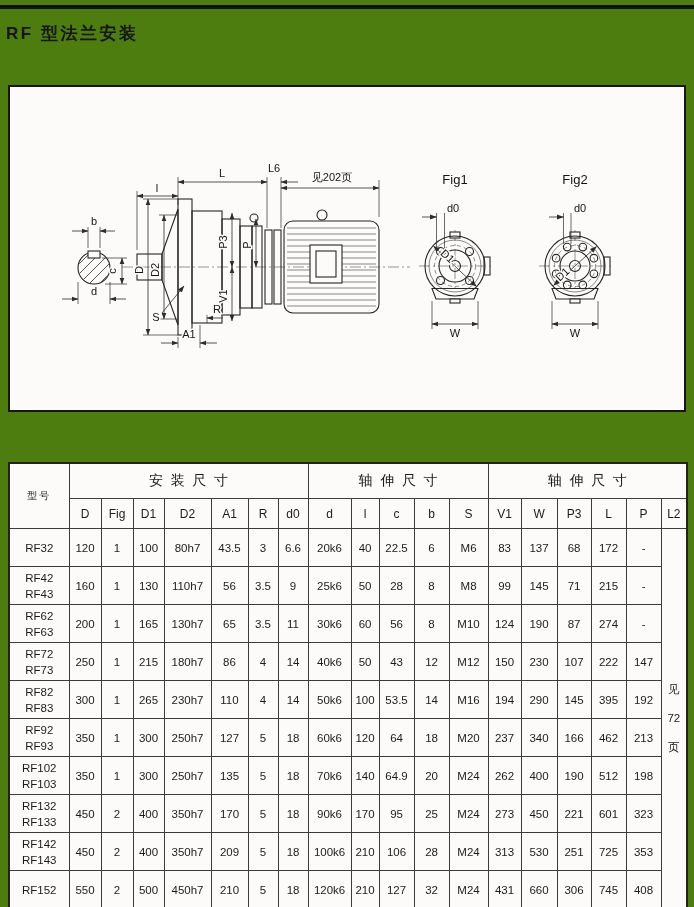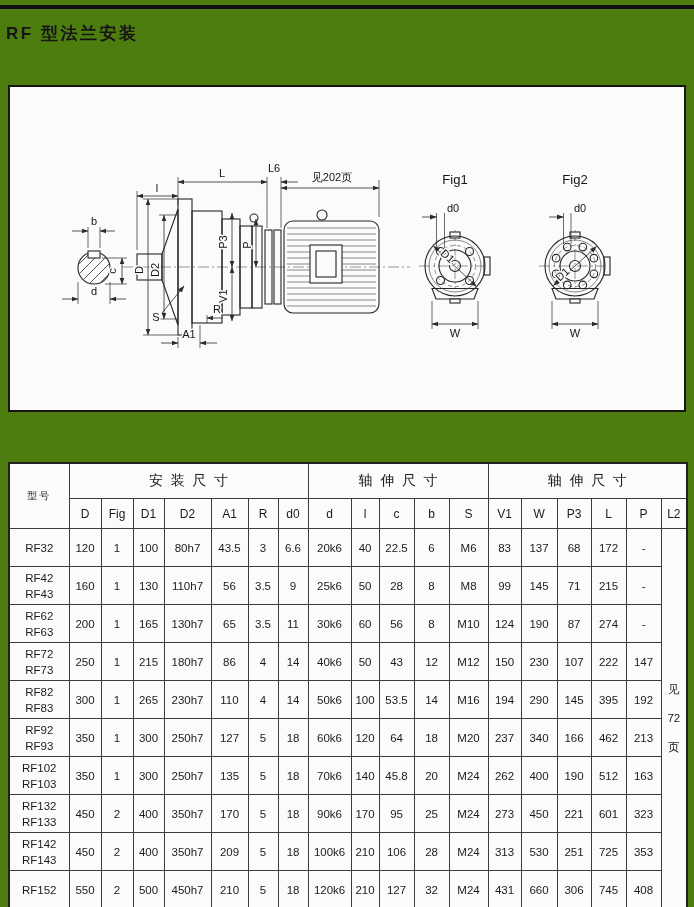"45.8" td { text: 45.8 -> 64.9 }
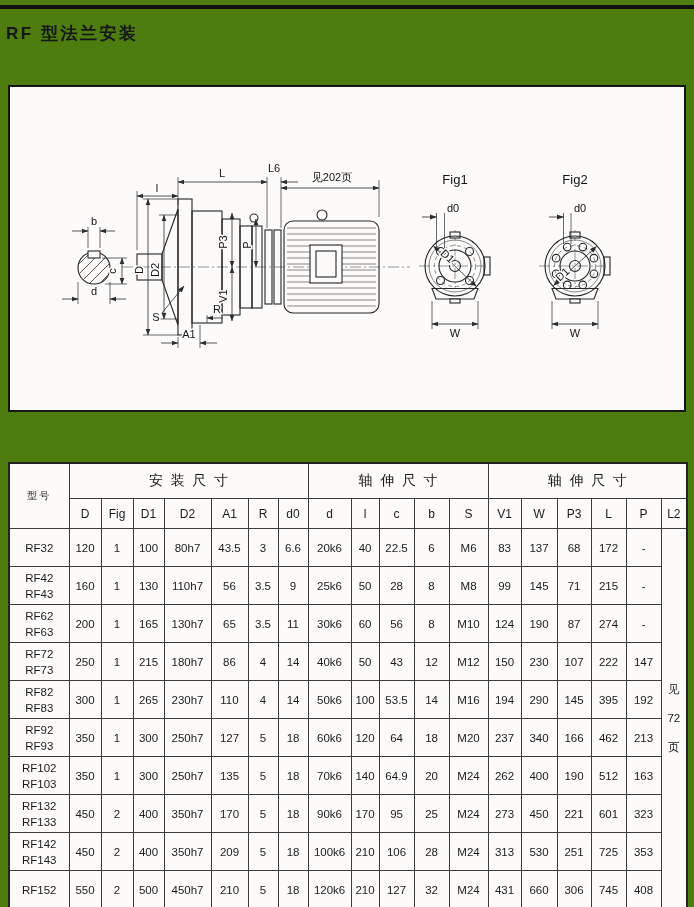"163" td { text: 163 -> 198 }
